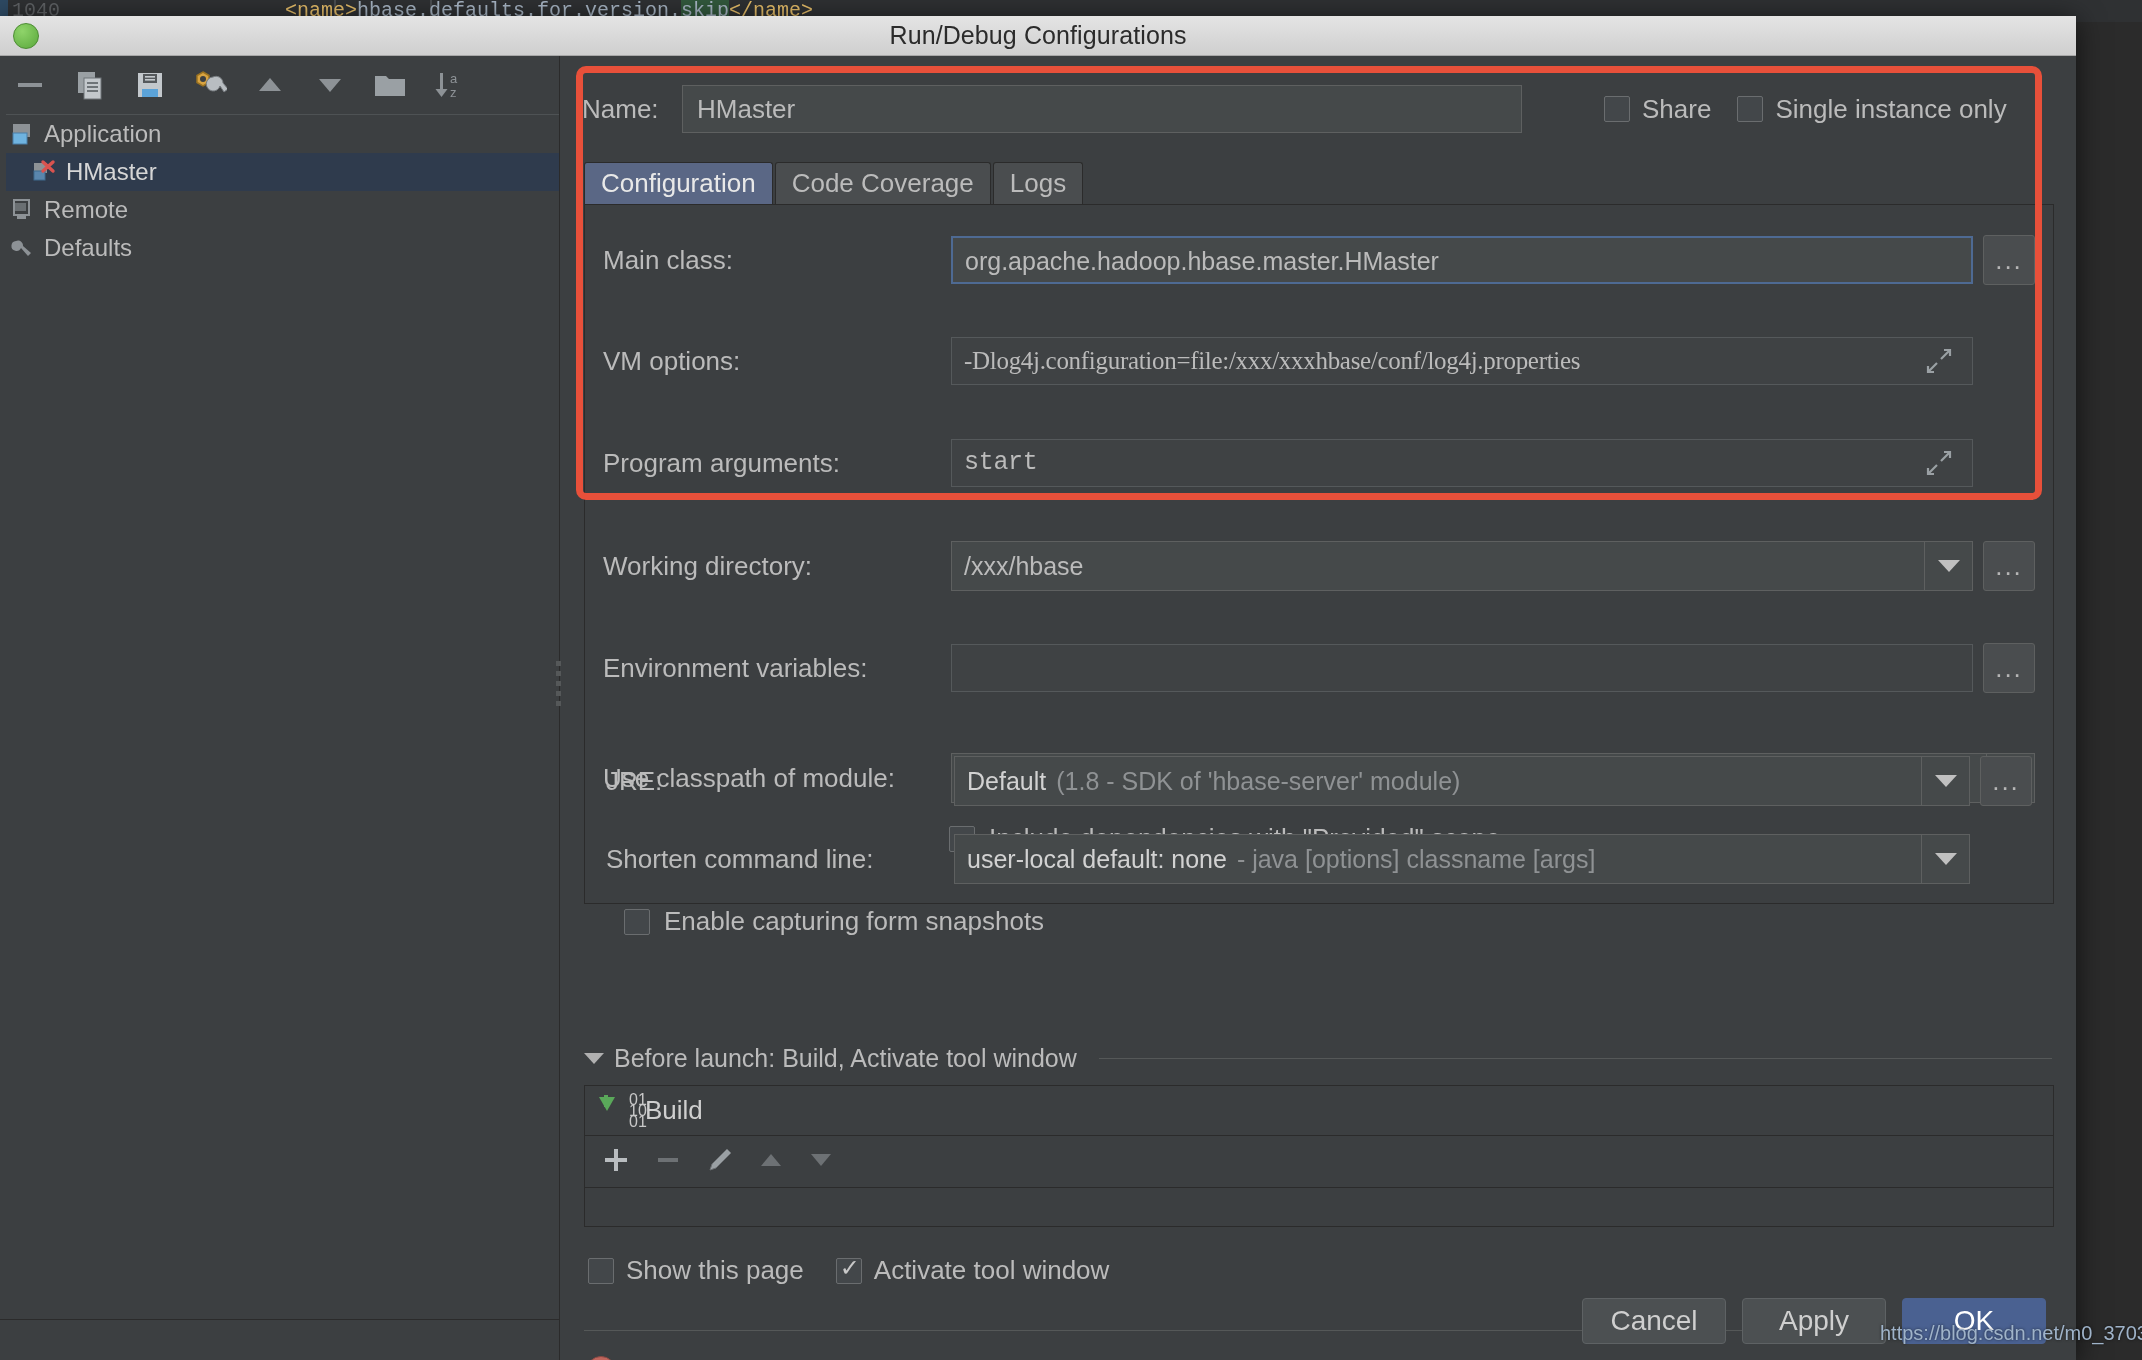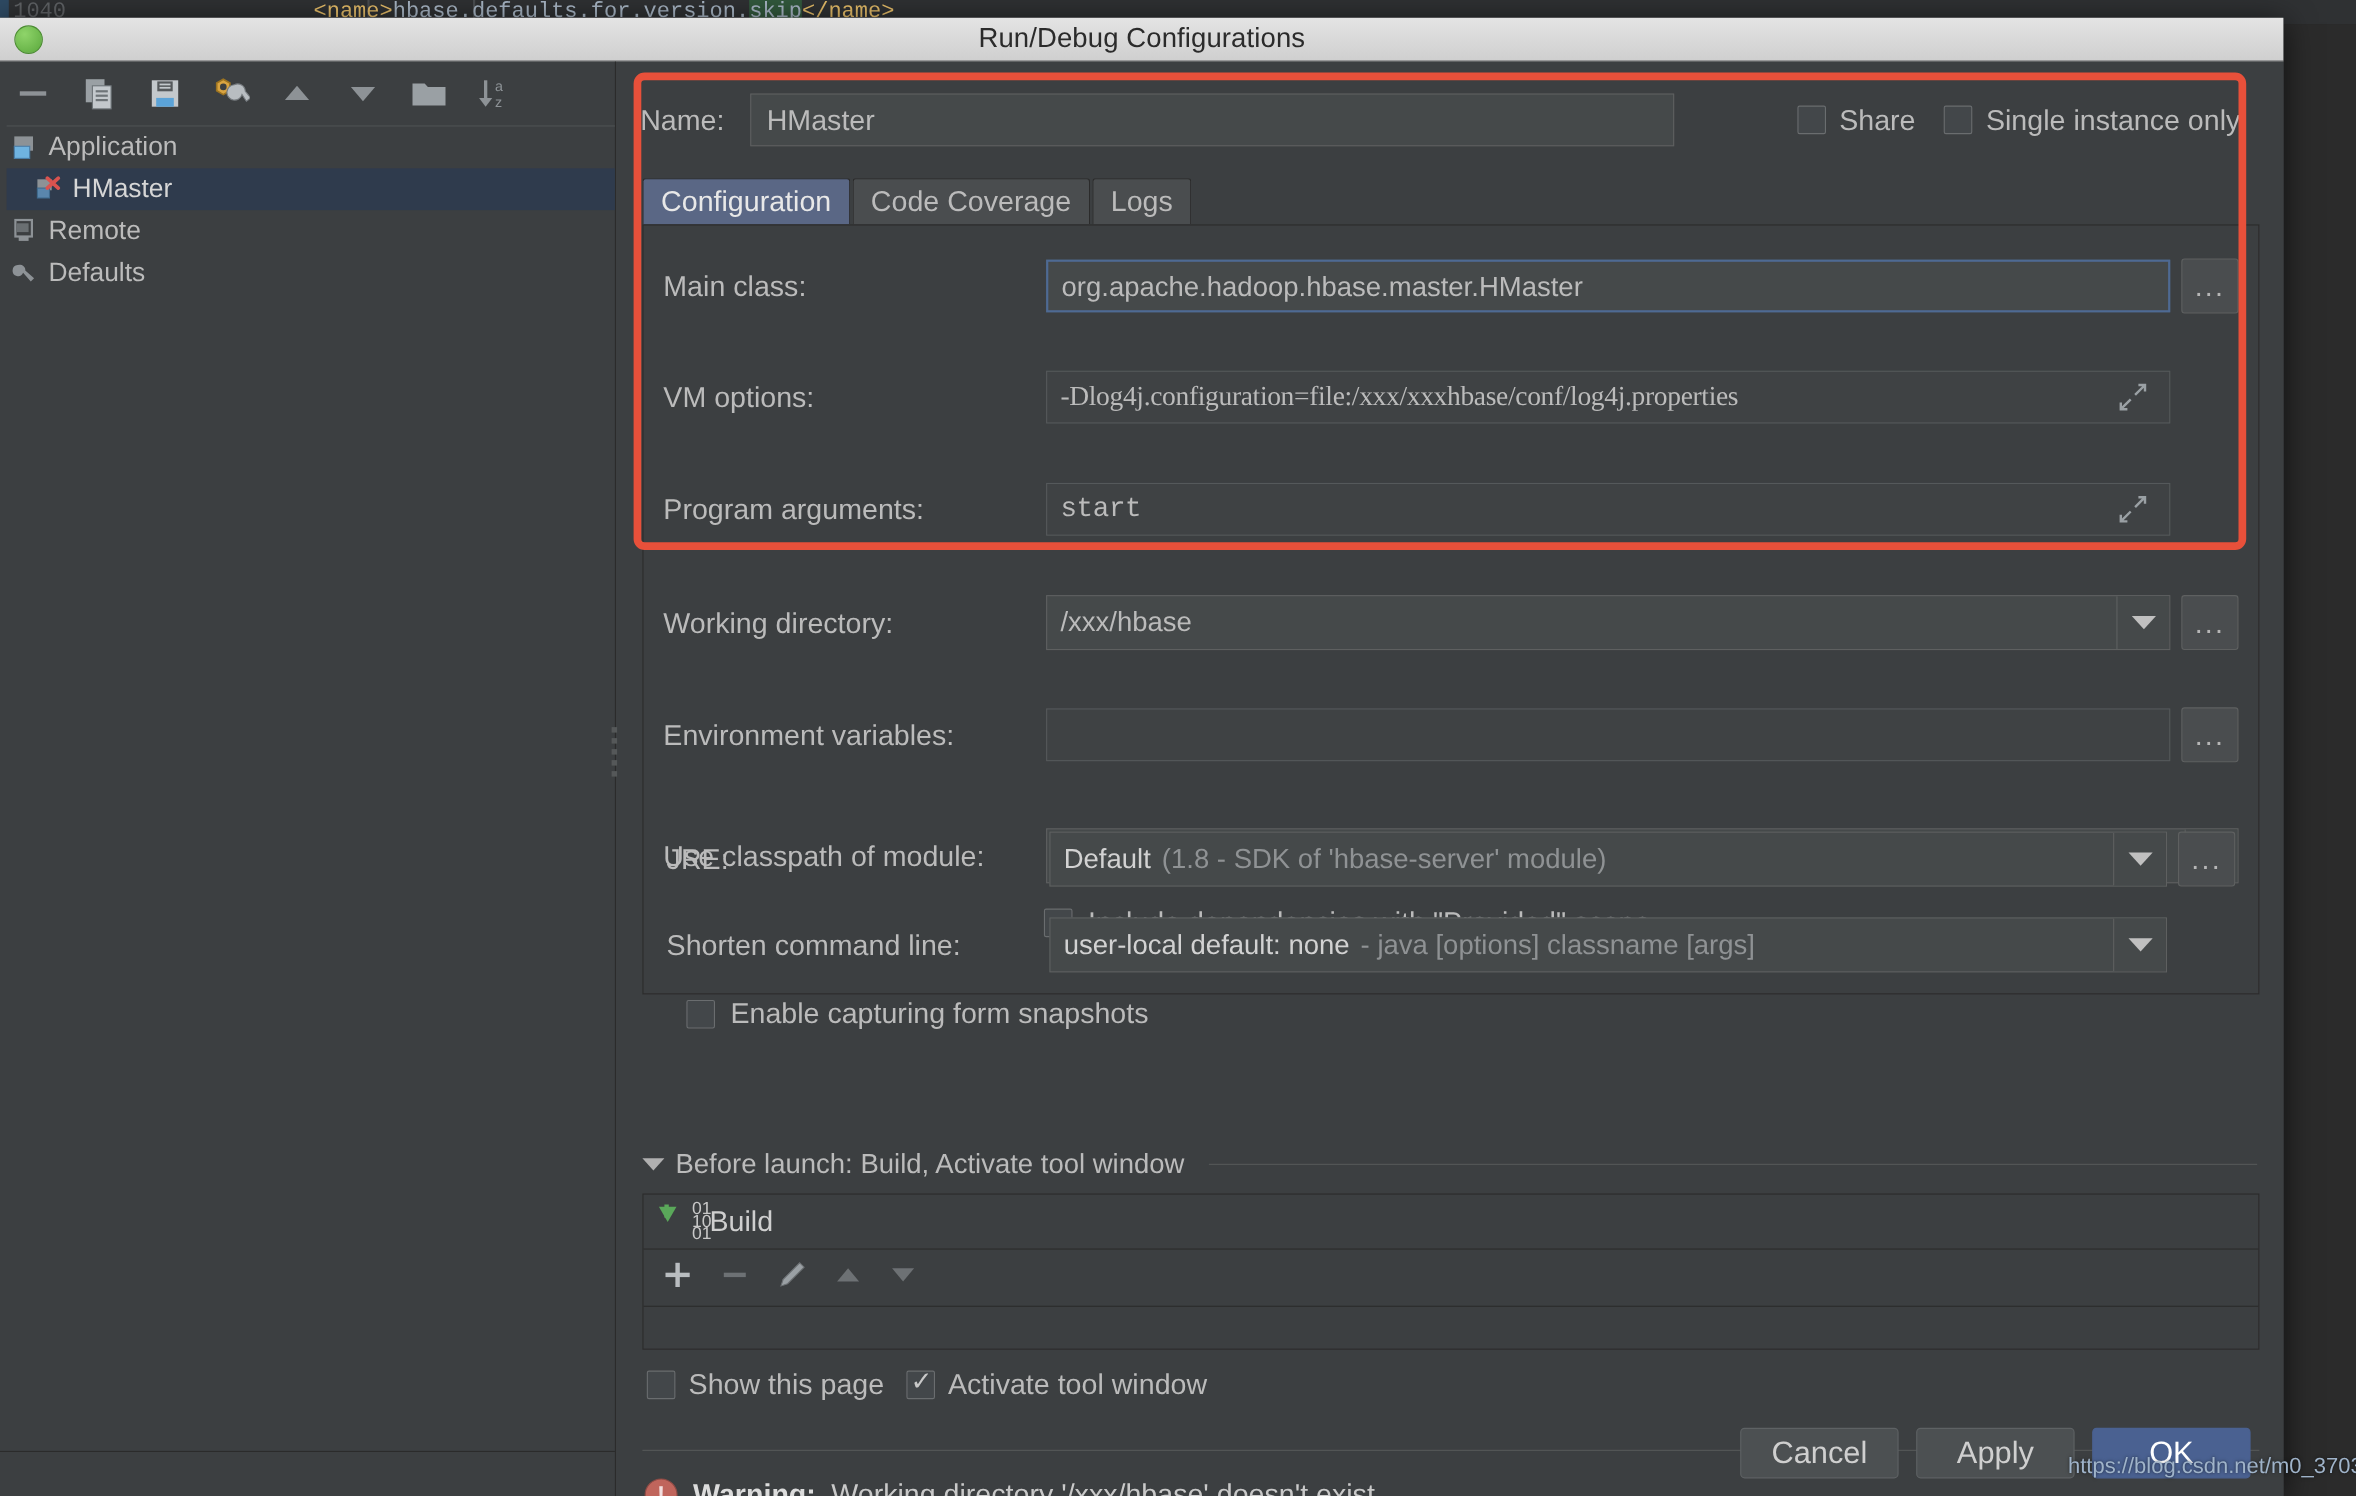"Share" .name-right { margin-left: 100px -> 70px }
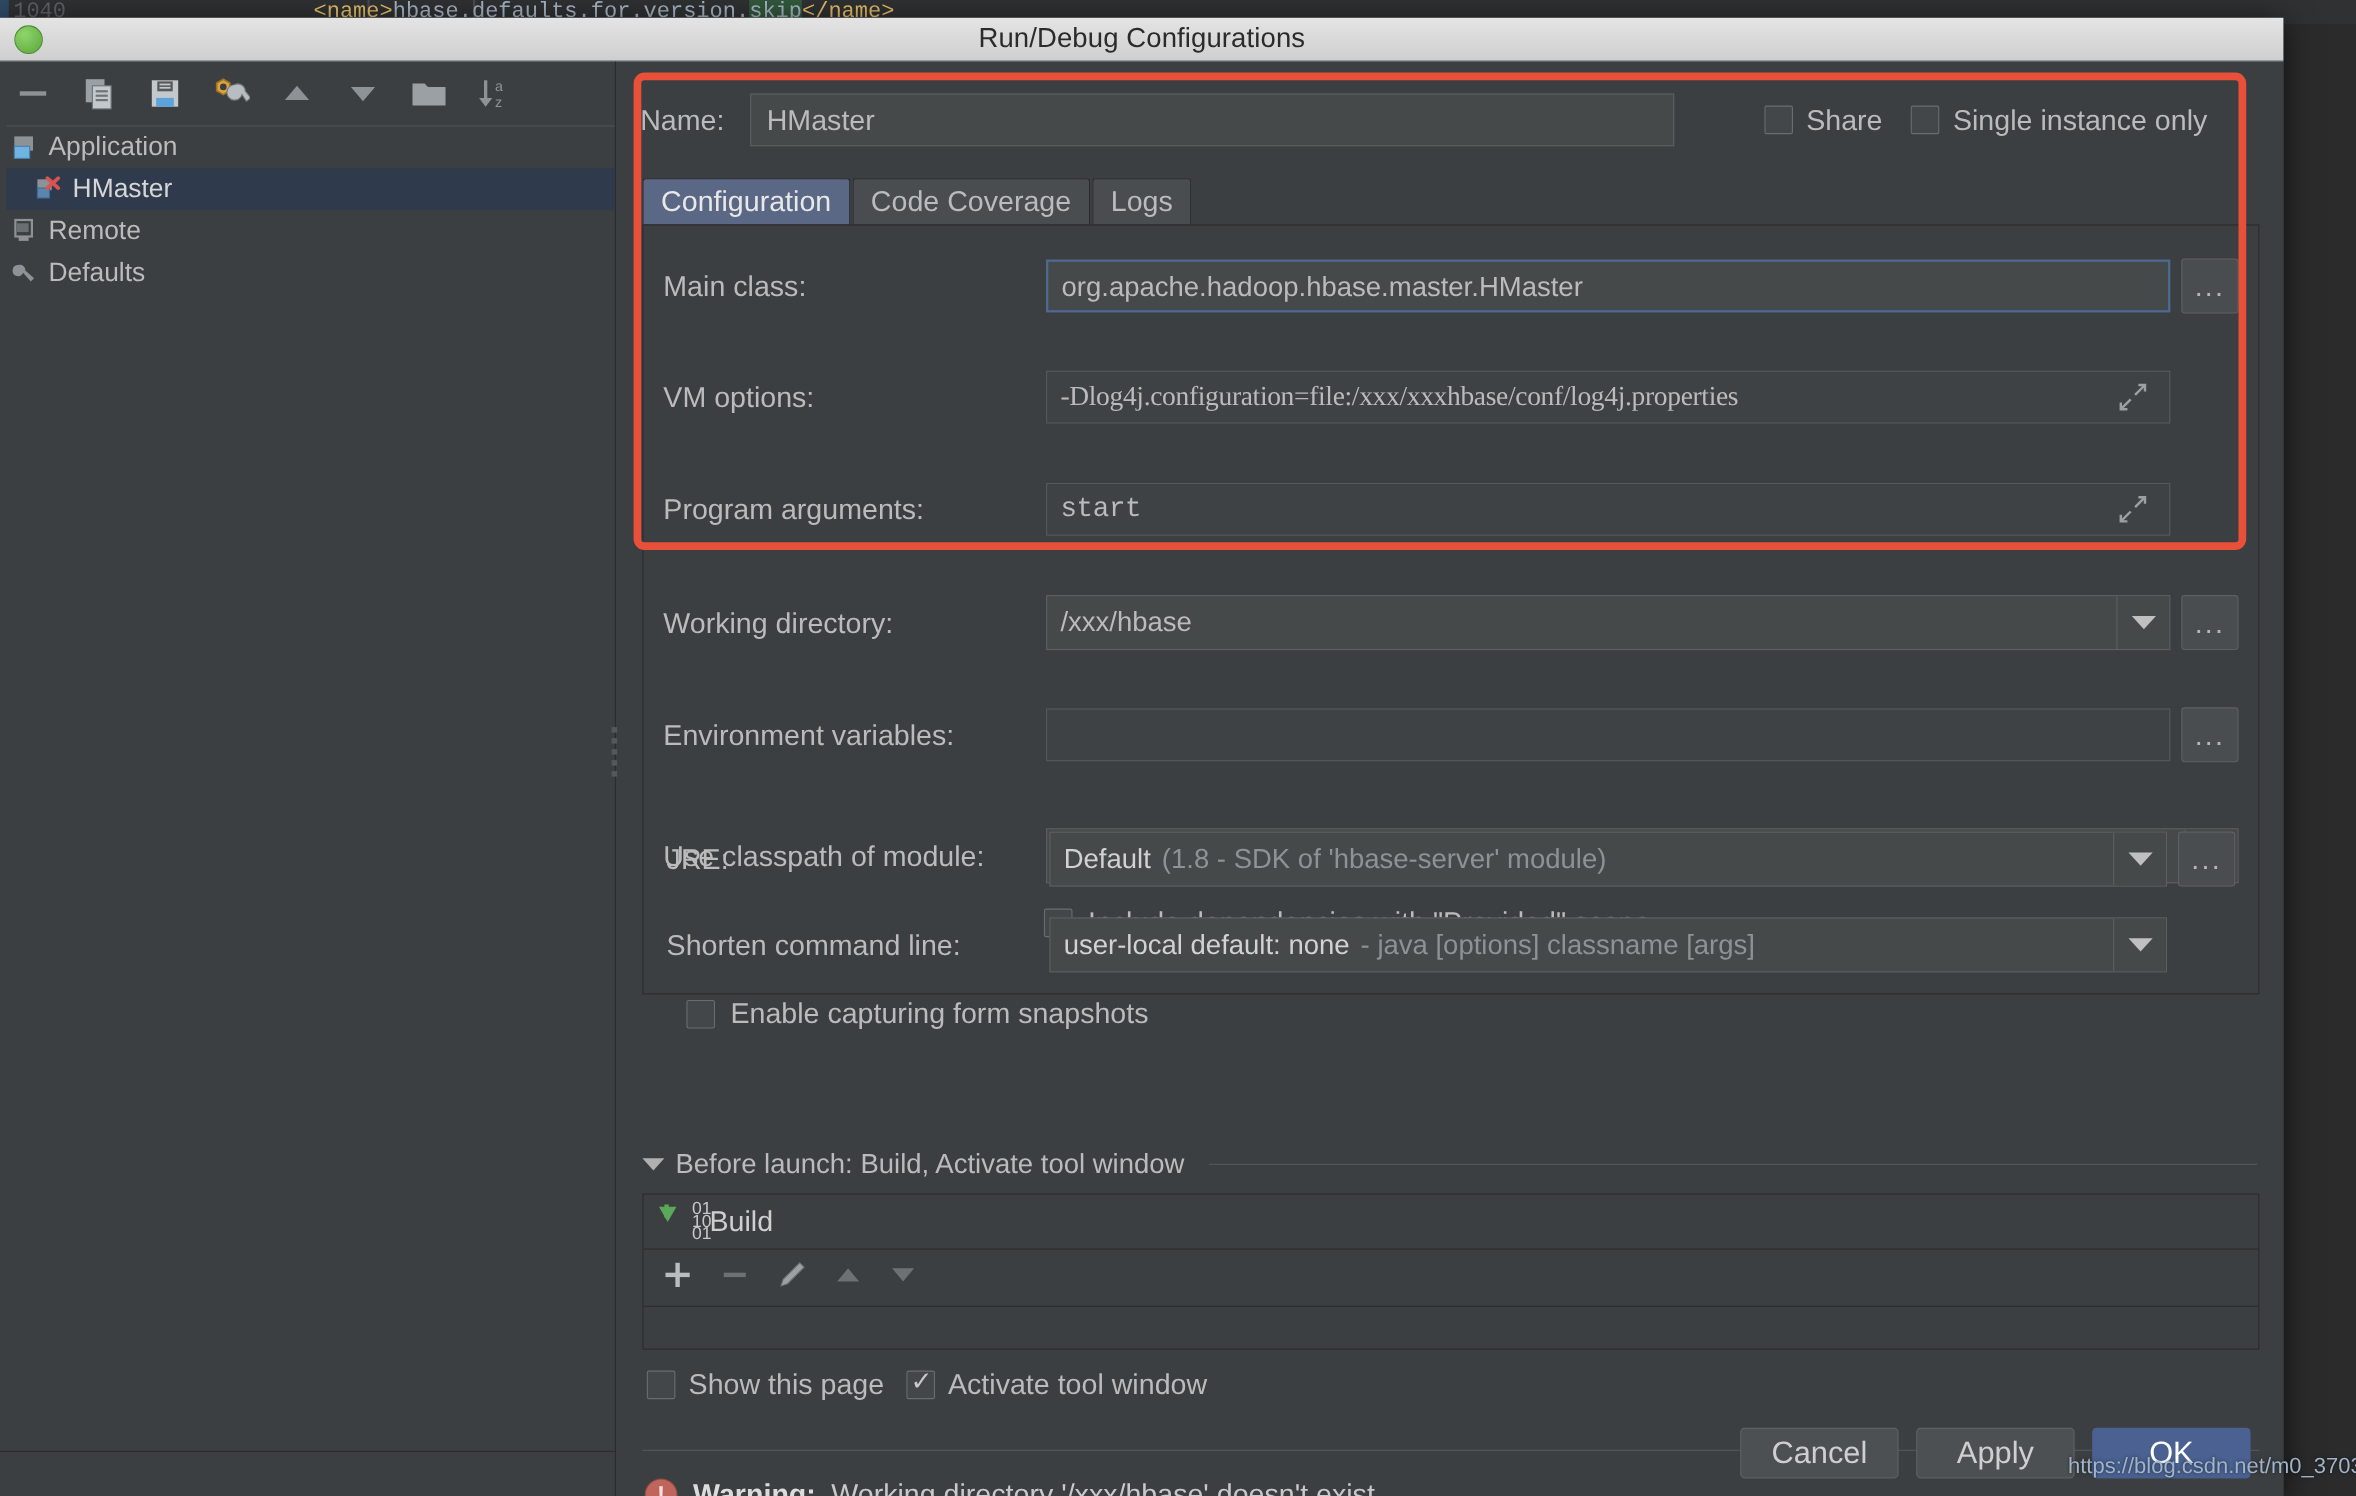"Show this page" .bottom-cbs { gap: 20px -> 32px; margin: 16px 0 0 28px -> 28px 0 0 28px }
